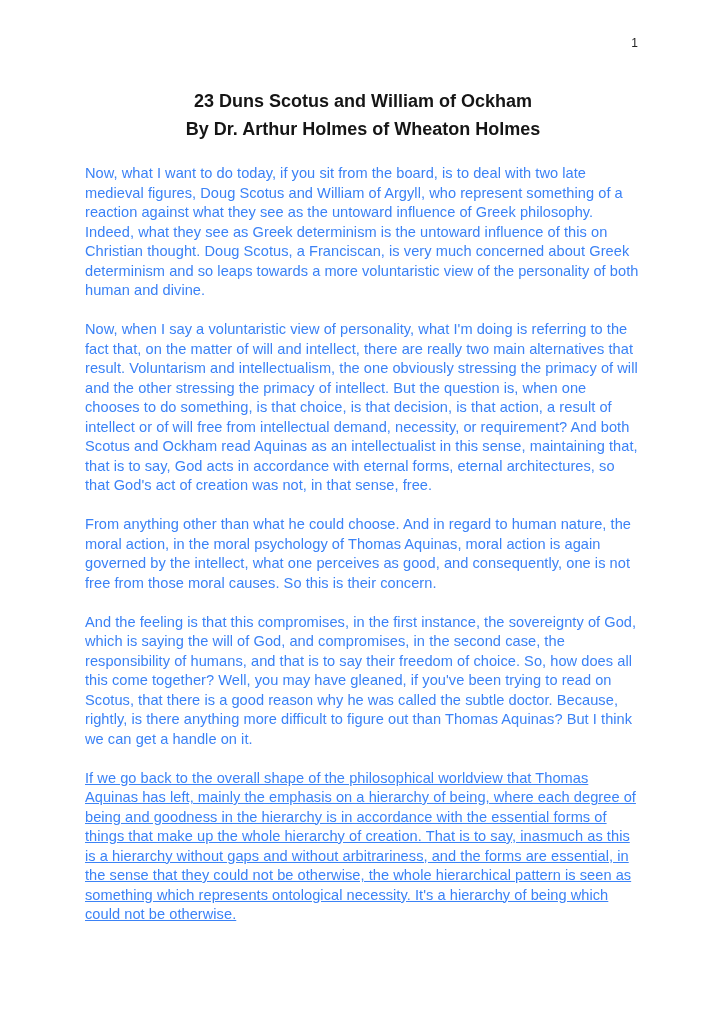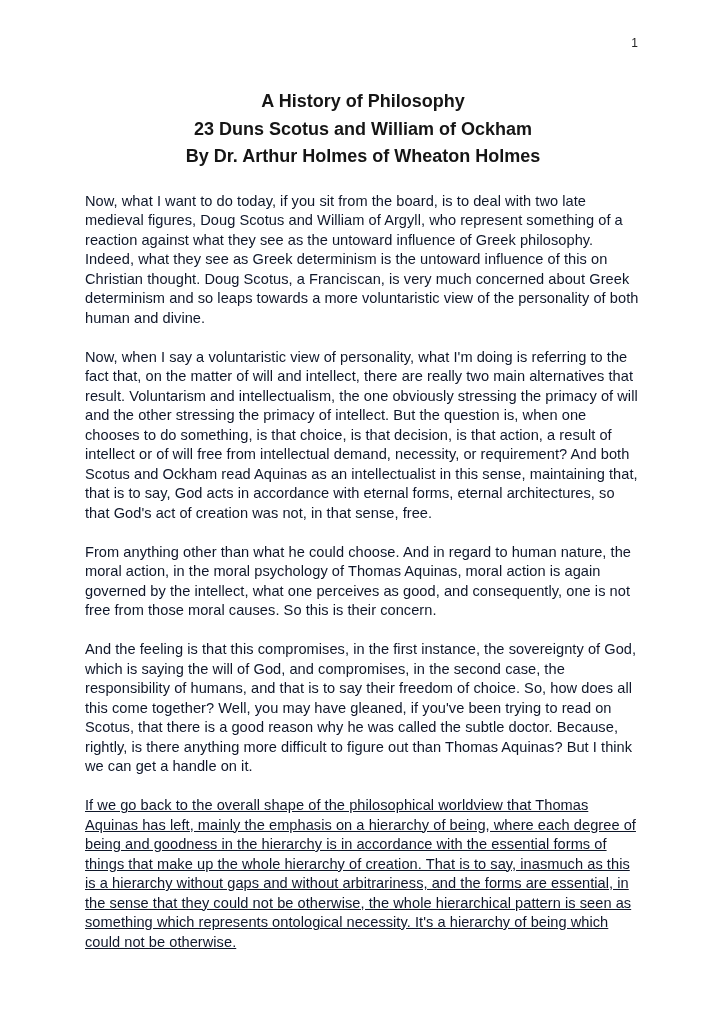"A History of Philosophy" div.title-line { html: <div>A History of Philosophy</div> -> none }
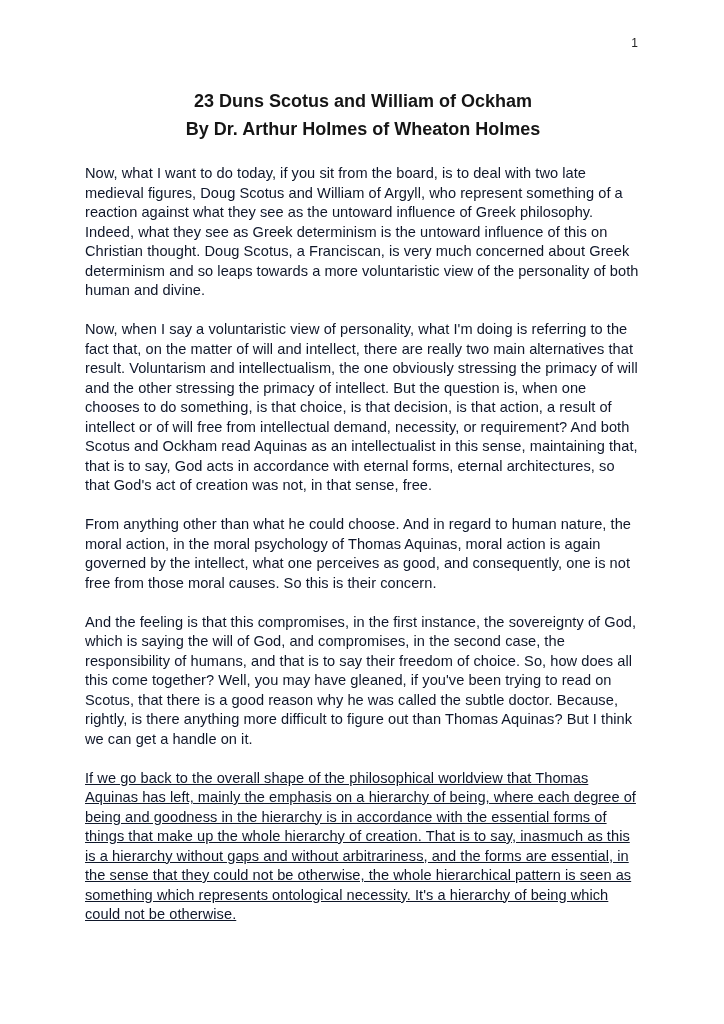"Now, what I want to" .para { color: #0f172a -> #3b82f6 }
